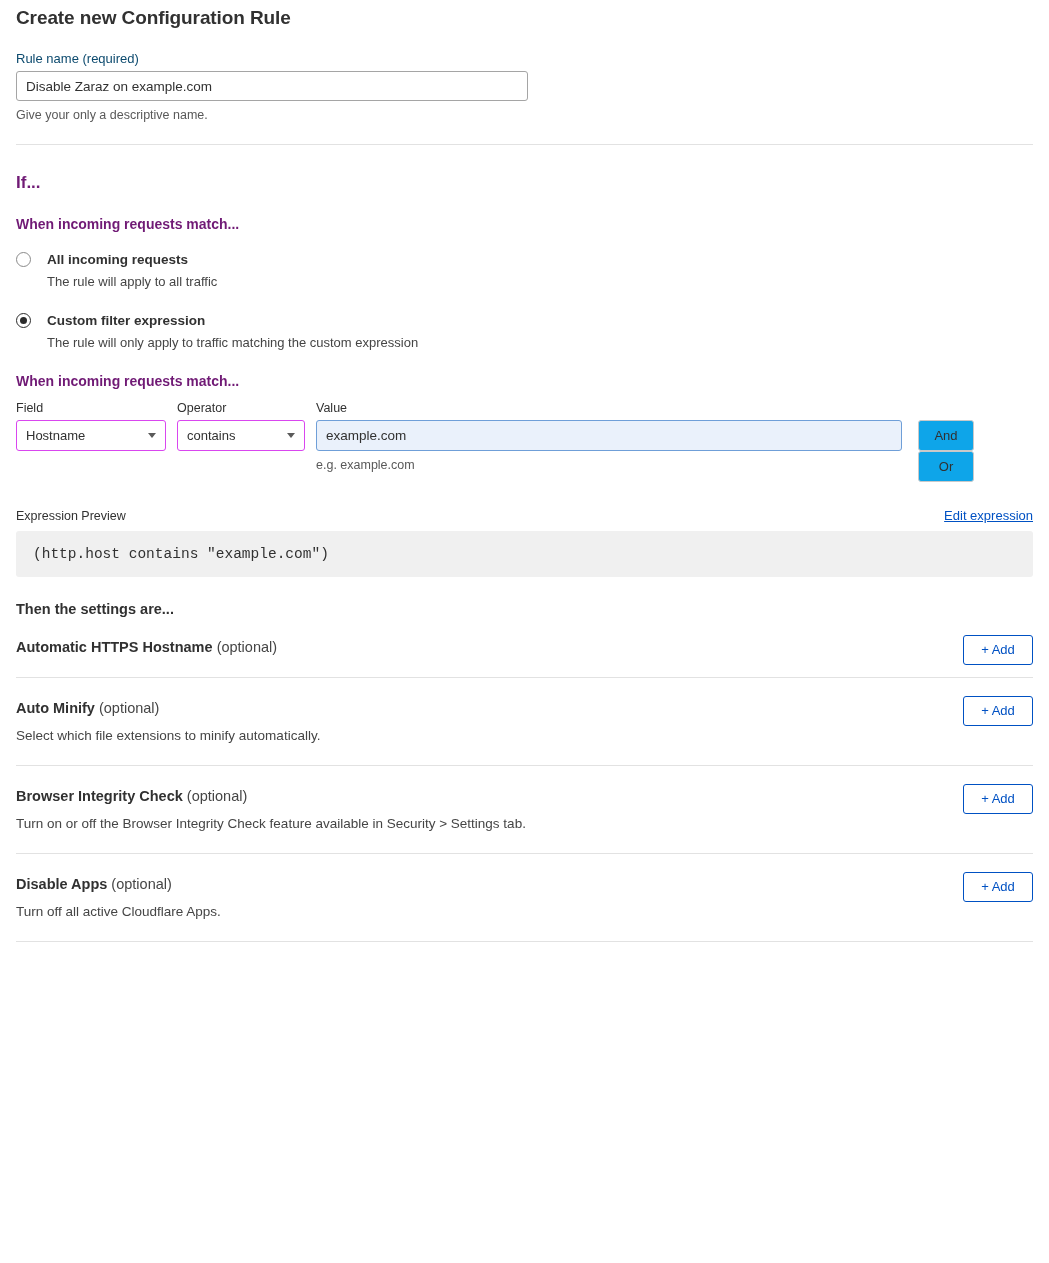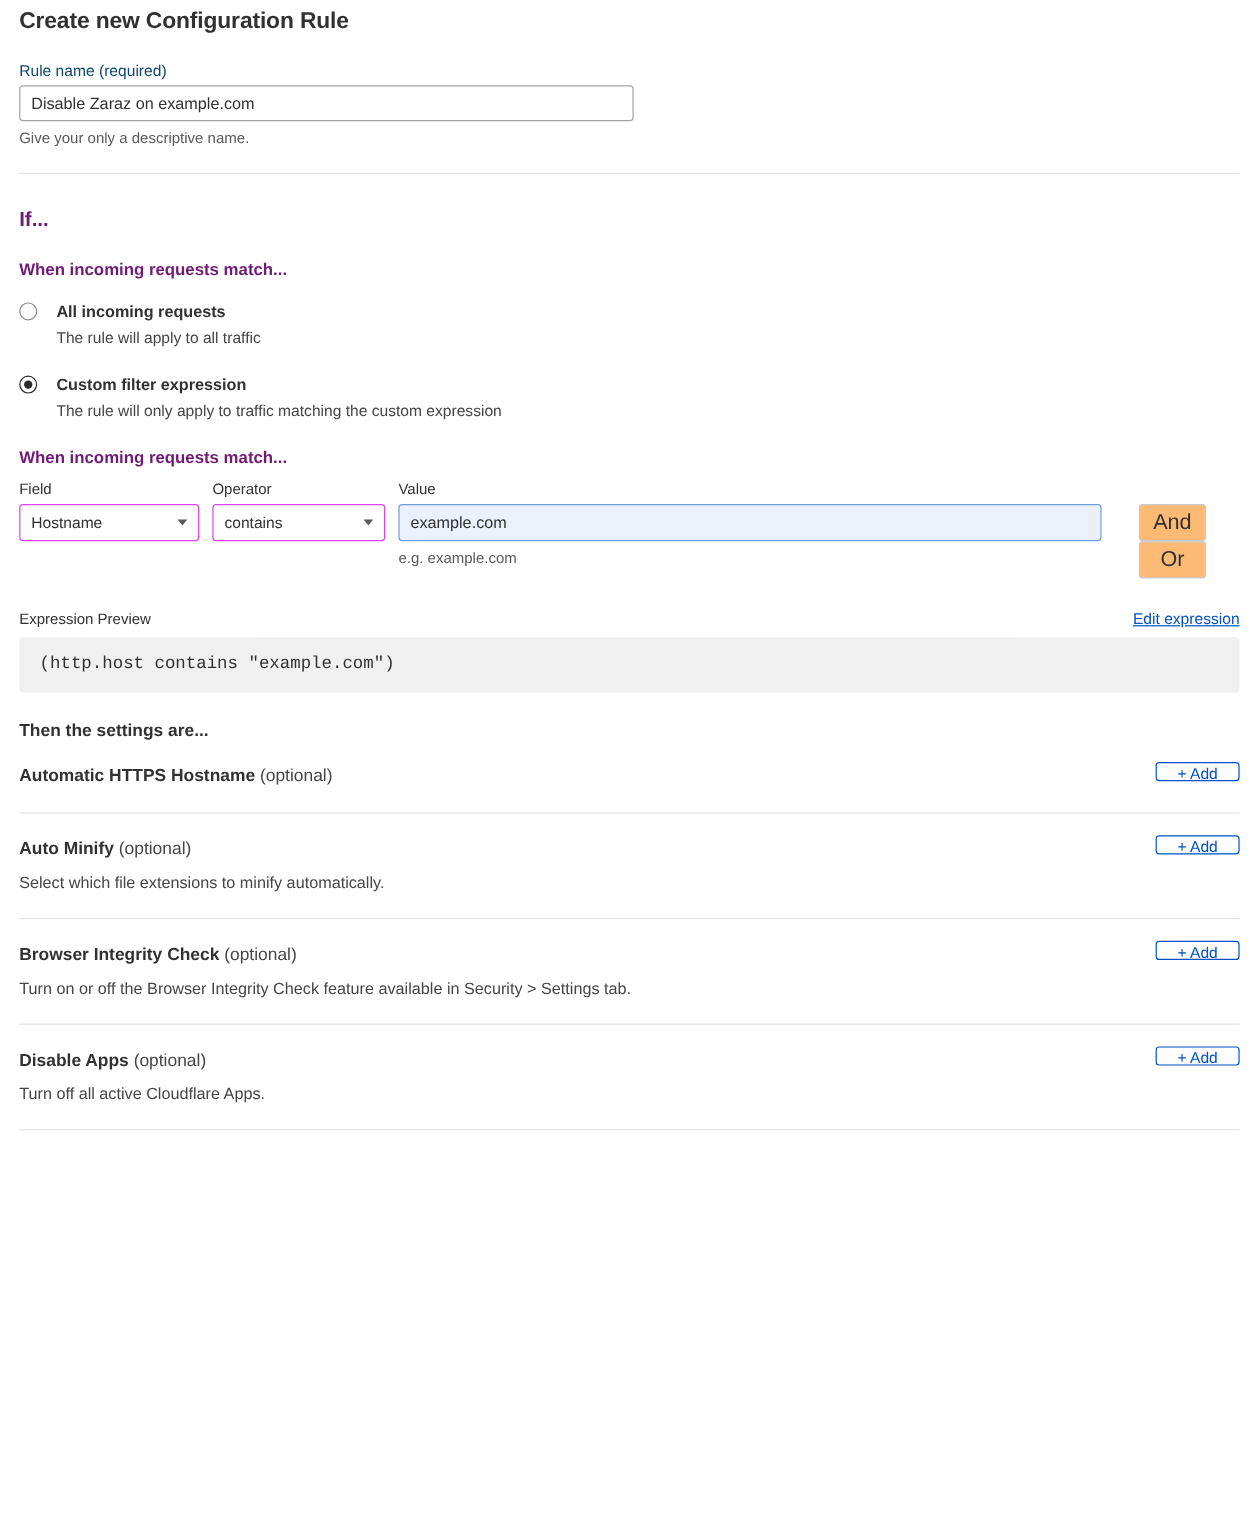"contains" .operator-select { width: 144px -> 128px }
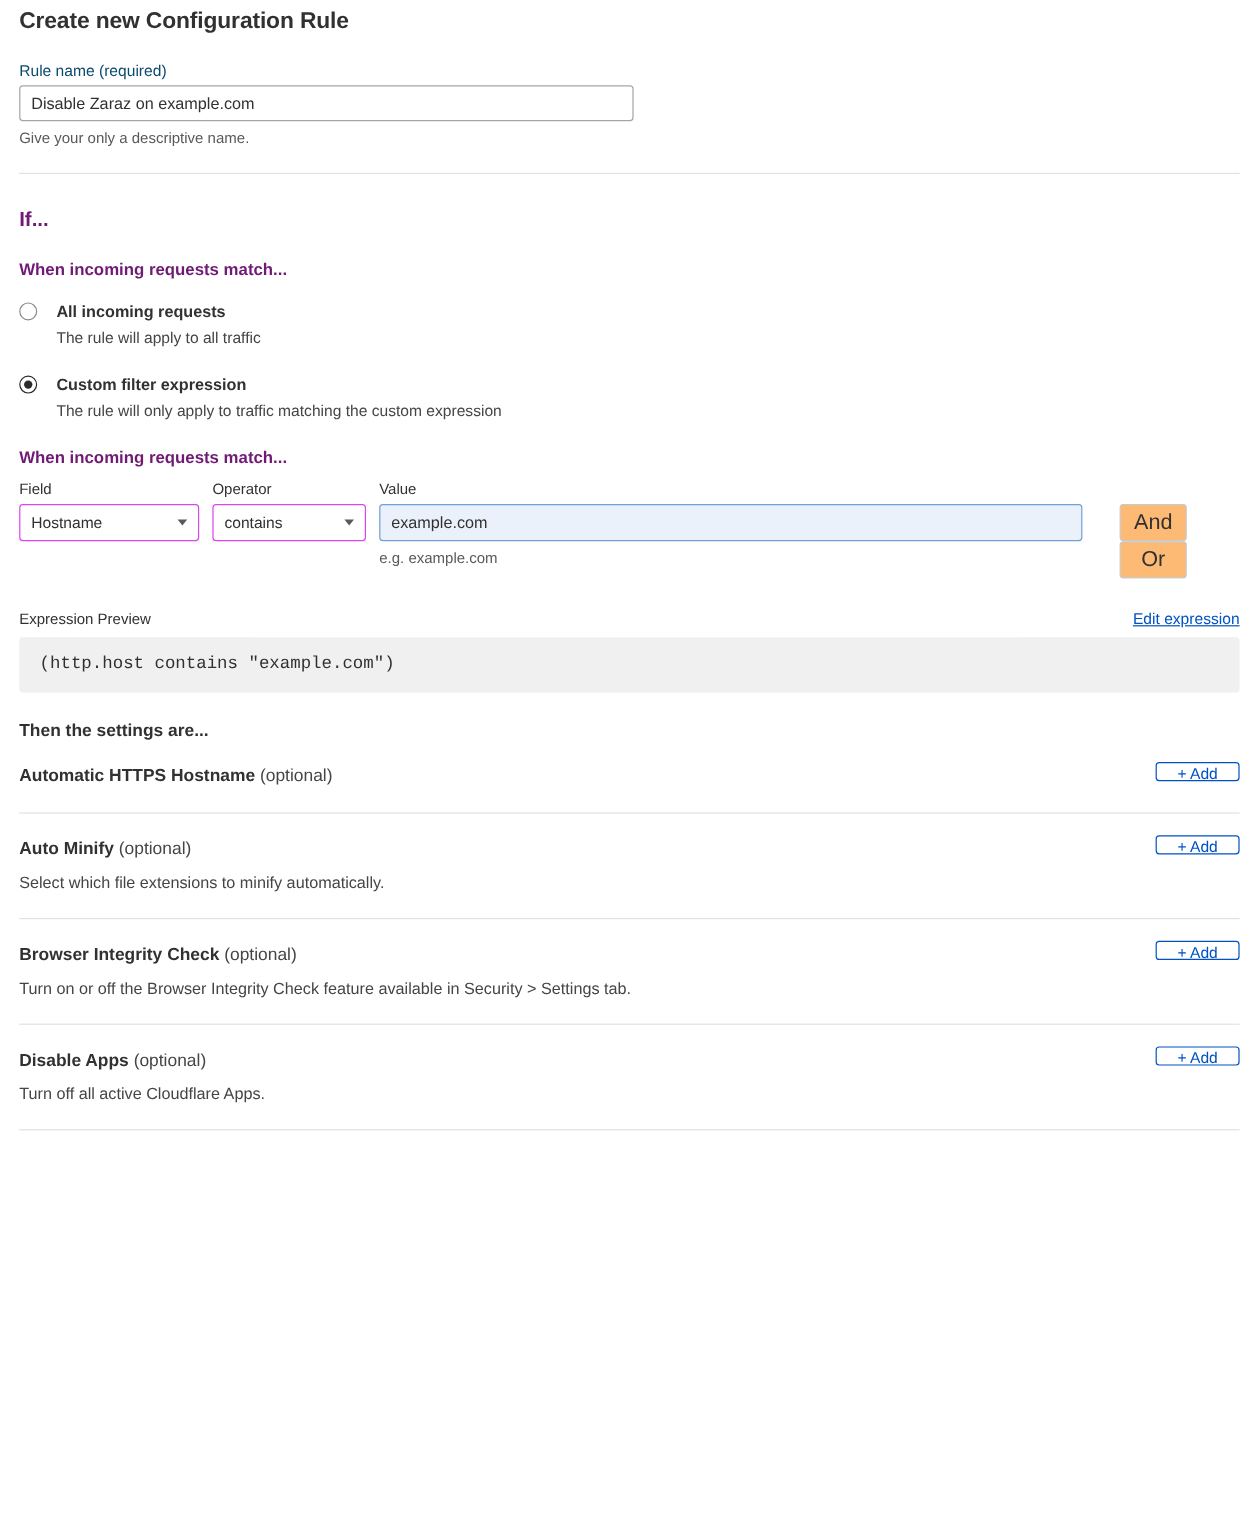"And" .logic-btn { background: #fdba74 -> #0ea5e9; font-size: 18px -> 13px; margin-left: 20px -> 5px }
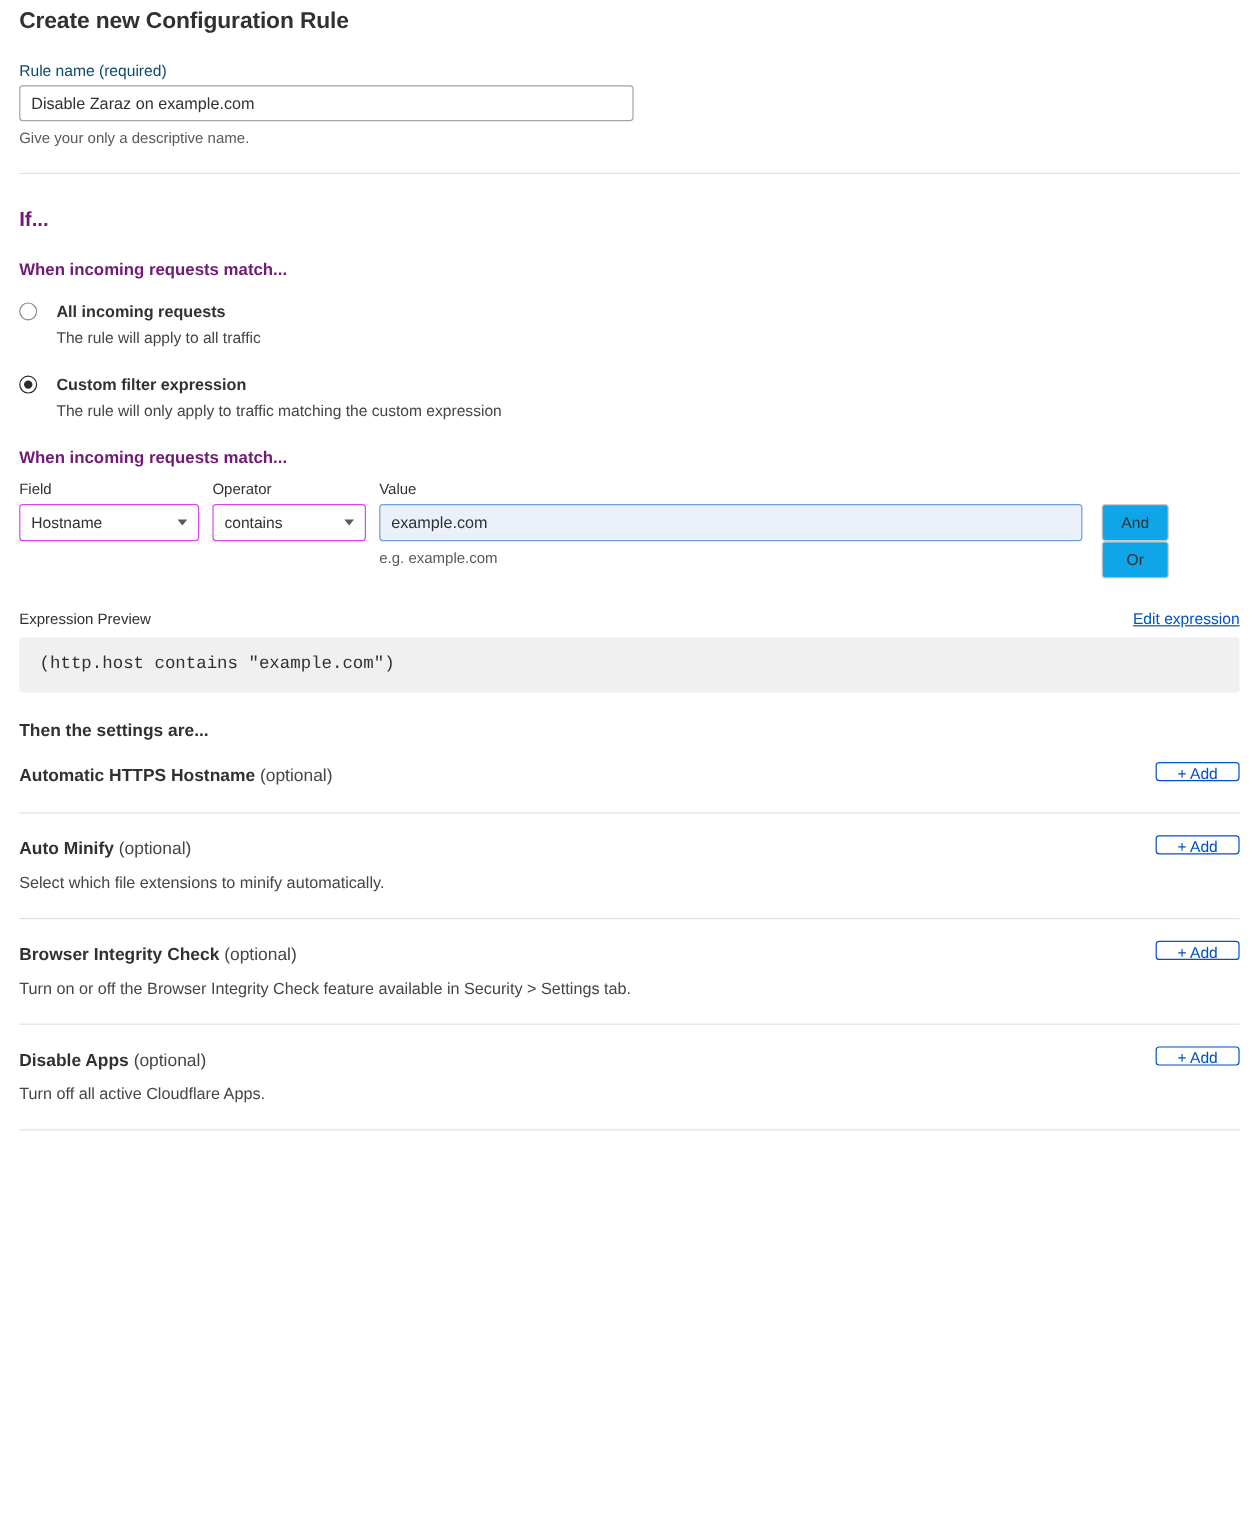"+ Add" .add-btn { height: 16px -> 30px }
